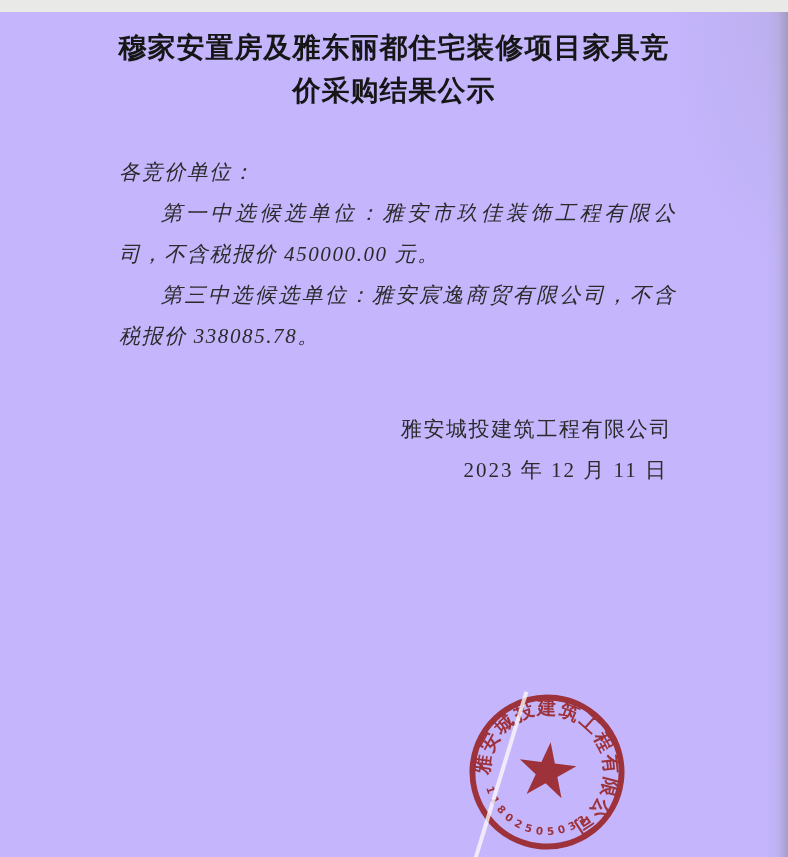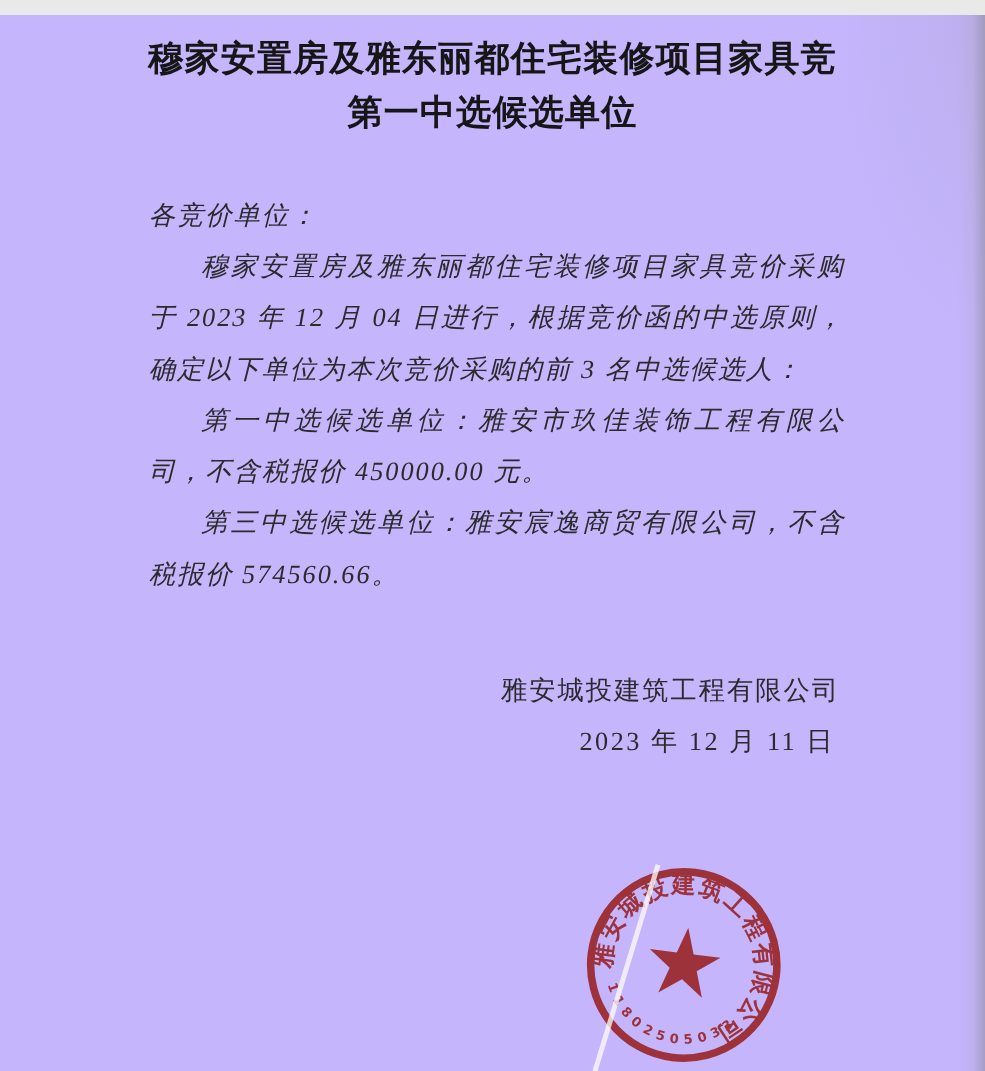"第一中选候选单位" div { text: 第一中选候选单位 -> 价采购结果公示 }
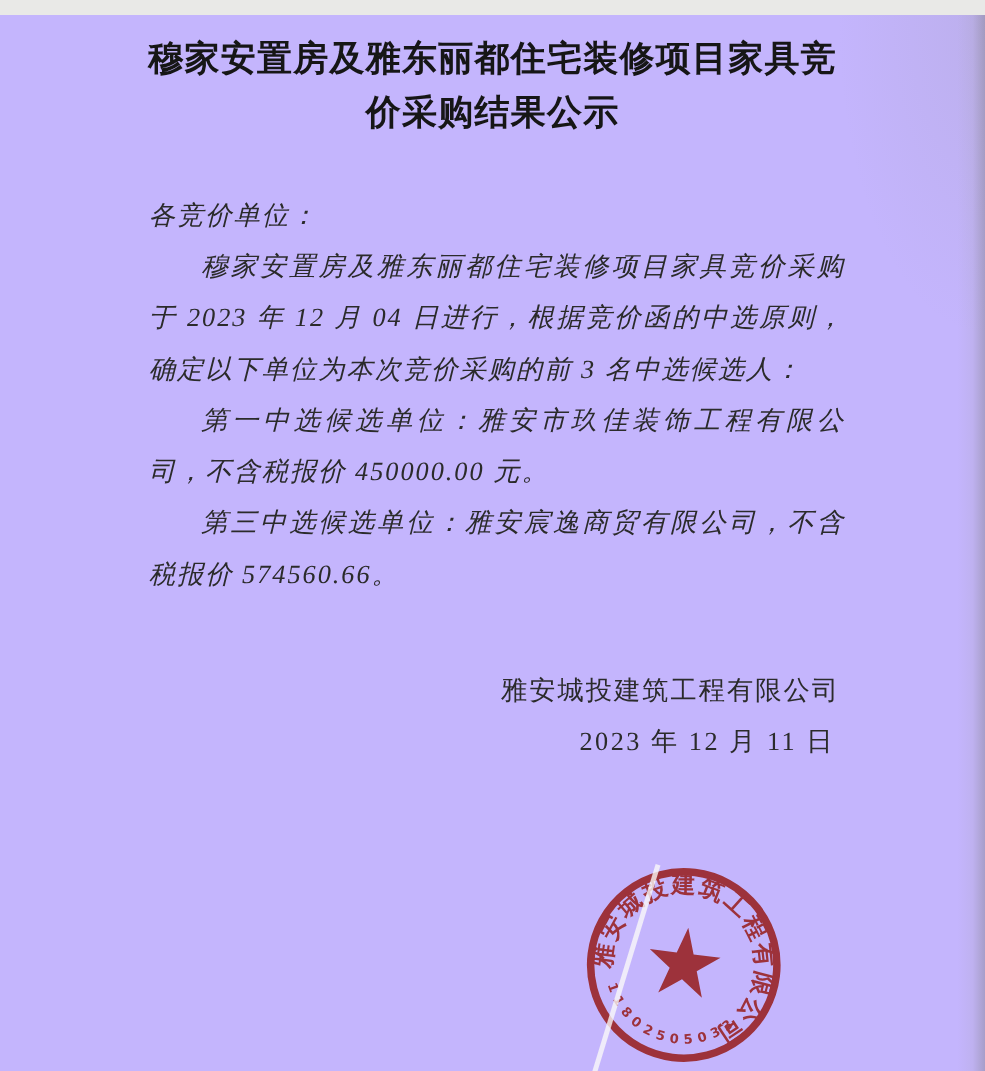"穆家安置房及雅东丽都住宅装修项目家具竞价采购于 2023 年 12 月" p.para { html: <p>穆家安置房及雅东丽都住宅装修项目家具竞价采购于 2023 年 12 月 04 日进行，根据竞价函的中选原则，确定以下单位为本次竞价采购的前 3 名中选候选人：</p> -> none }
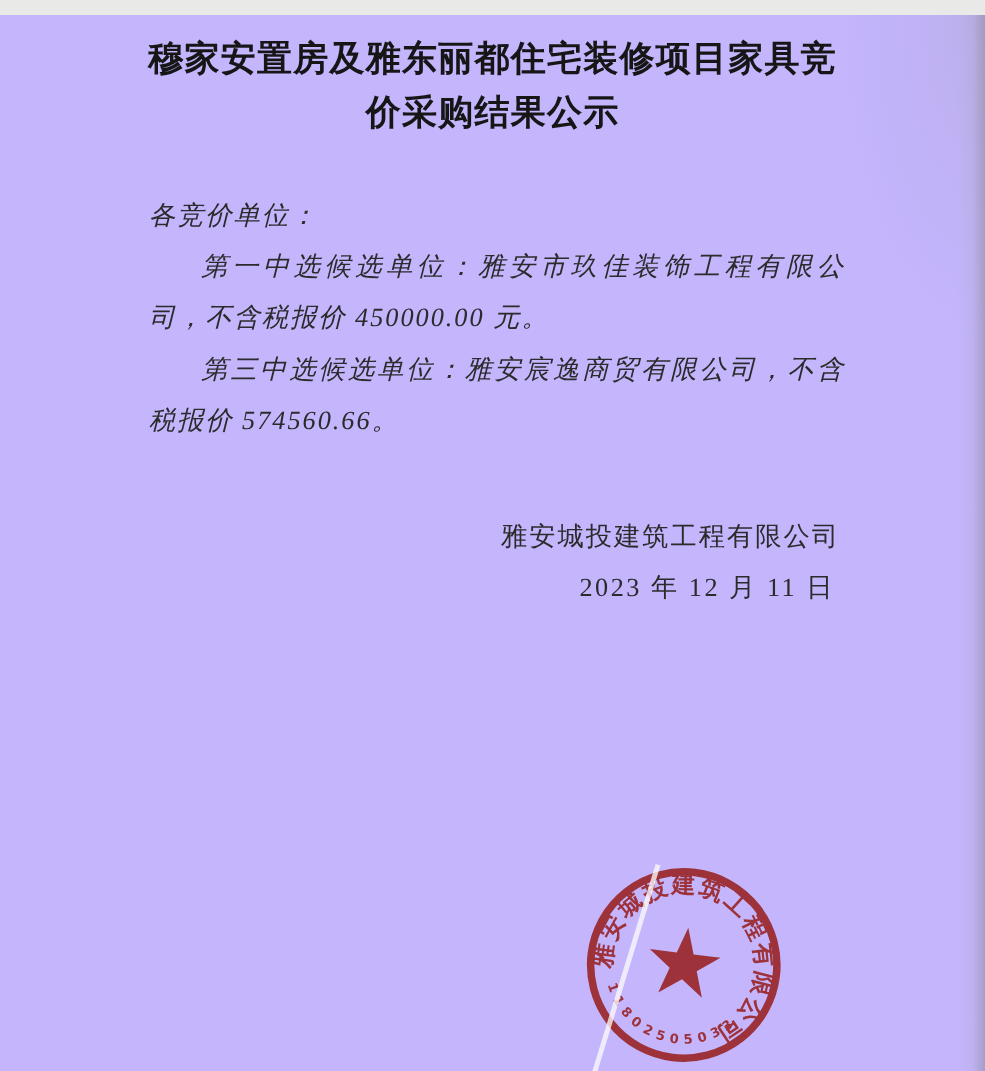"第三中选候选单位：雅安宸逸商贸有限公司，不含税报价 574560.66。" p.para { text: 574560.66 -> 338085.78 }
